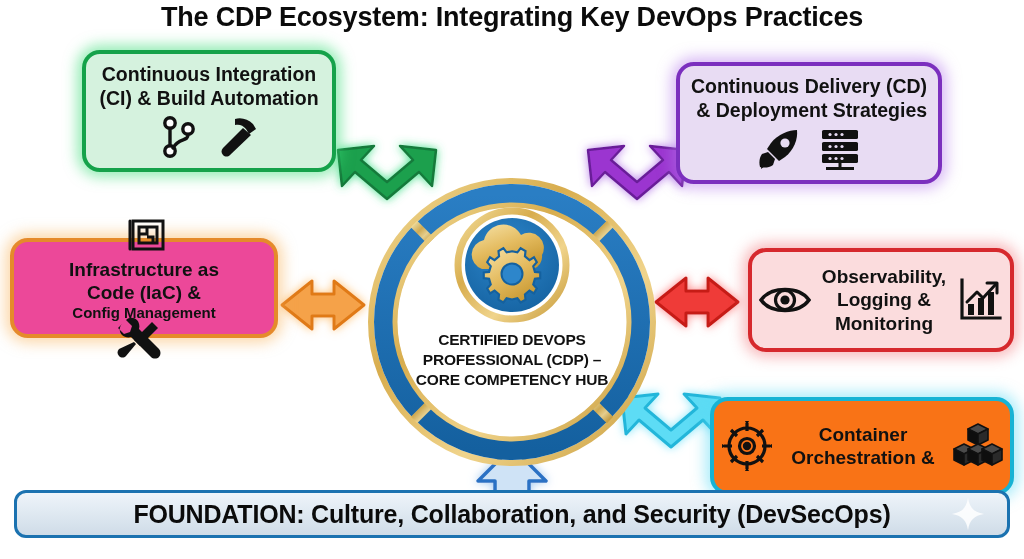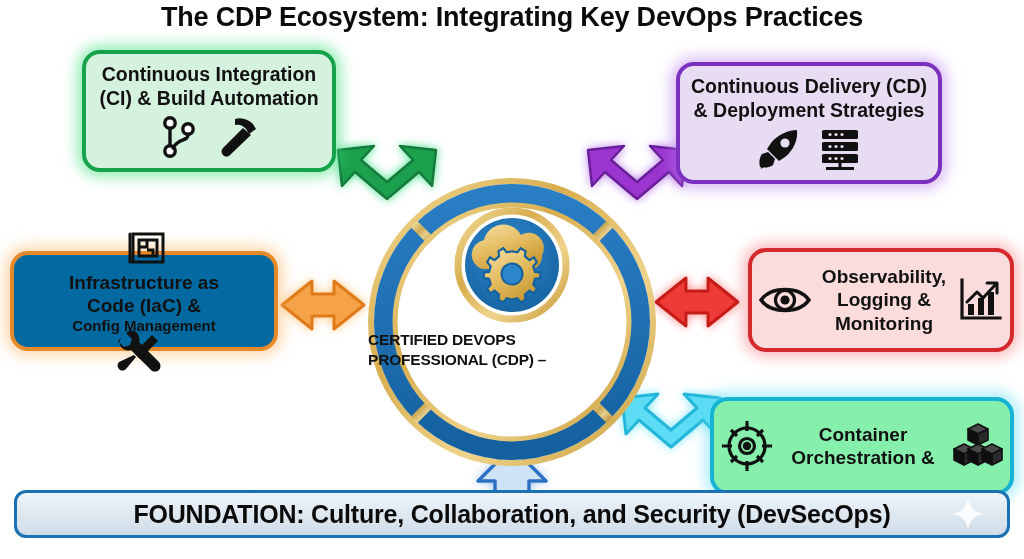"Continuous Delivery (CD)" #card-cd .ctext { text-align: none -> right }
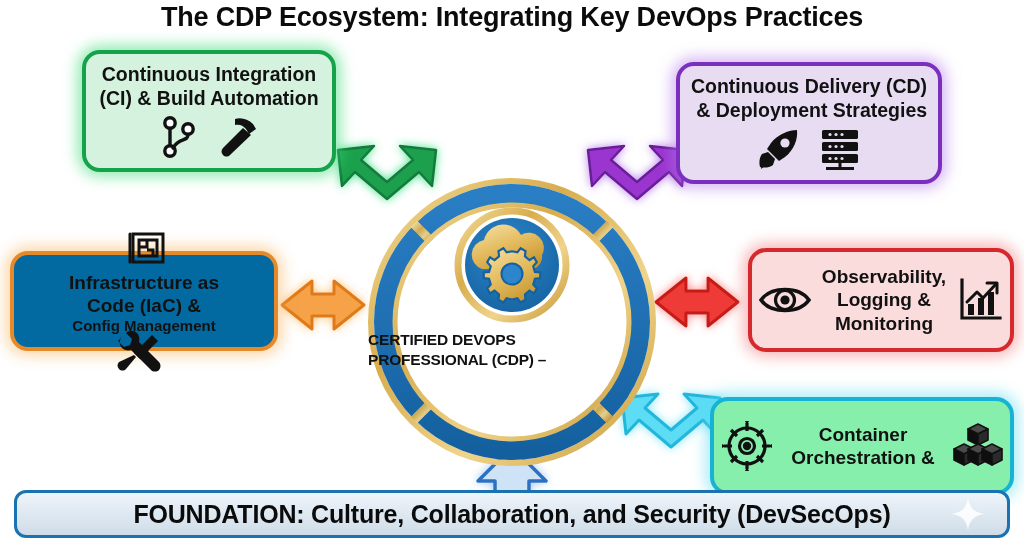"Infrastructure as" #card-iac { background: #0369a1 -> #ec4899; top: 251px -> 238px }
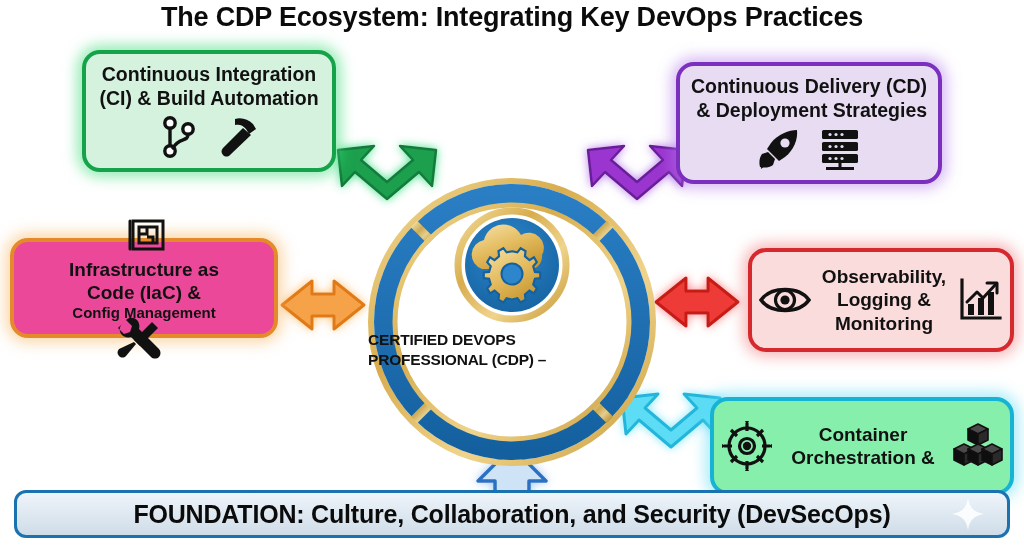"CERTIFIED DEVOPS" #hub-label { text-align: left -> center }
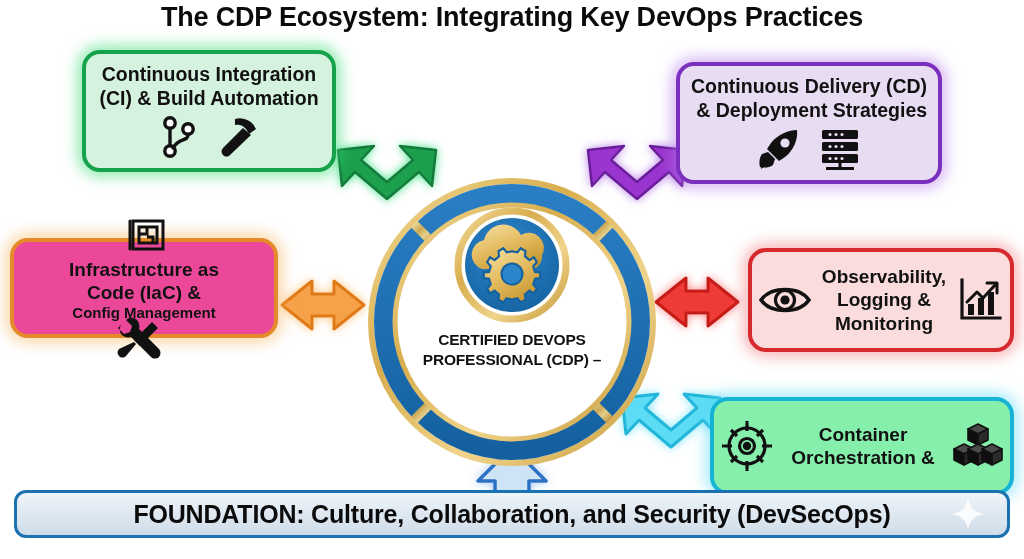"CORE COMPETENCY HUB" div { html: none -> <div>CORE COMPETENCY HUB</div> }
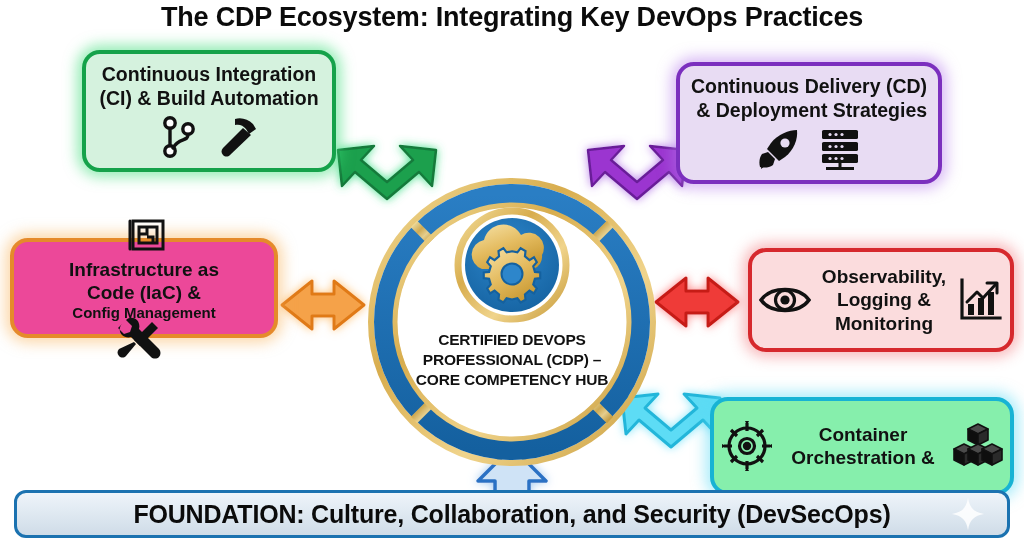"Container" #card-cont { background: #86efac -> #f97316 }
